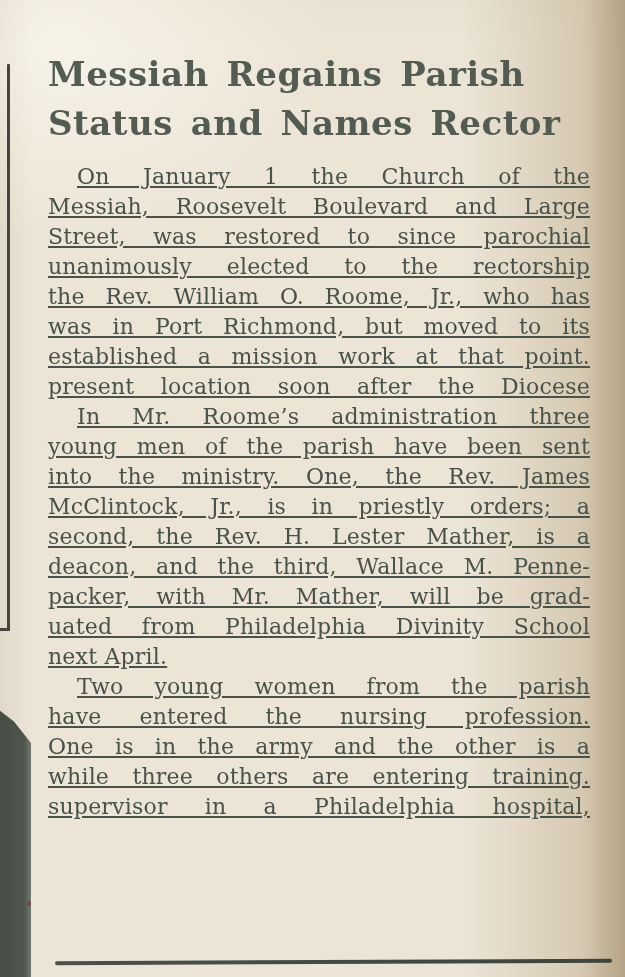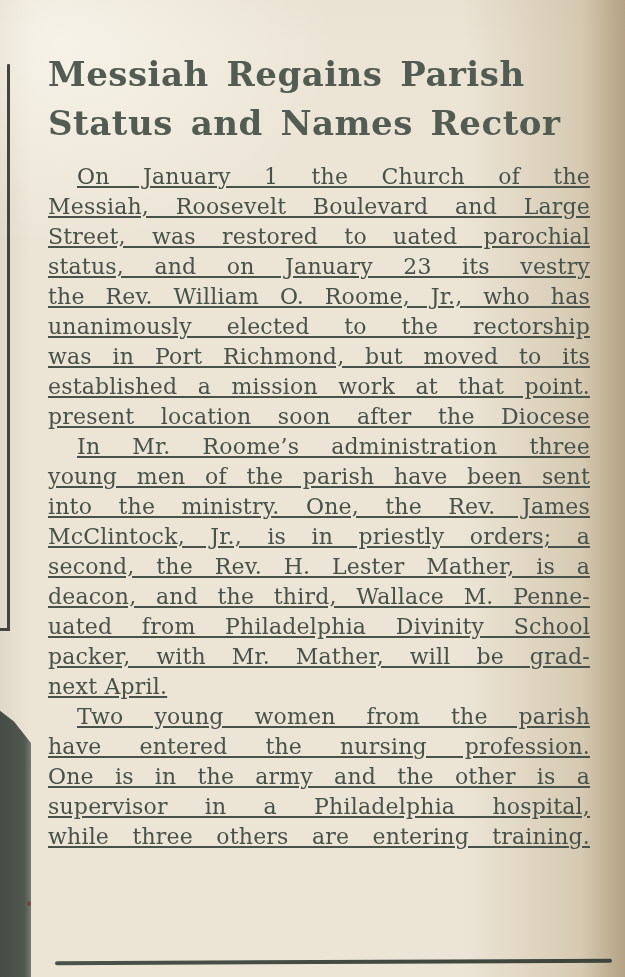"Street, was restored to uated" div.line { text: uated -> since }
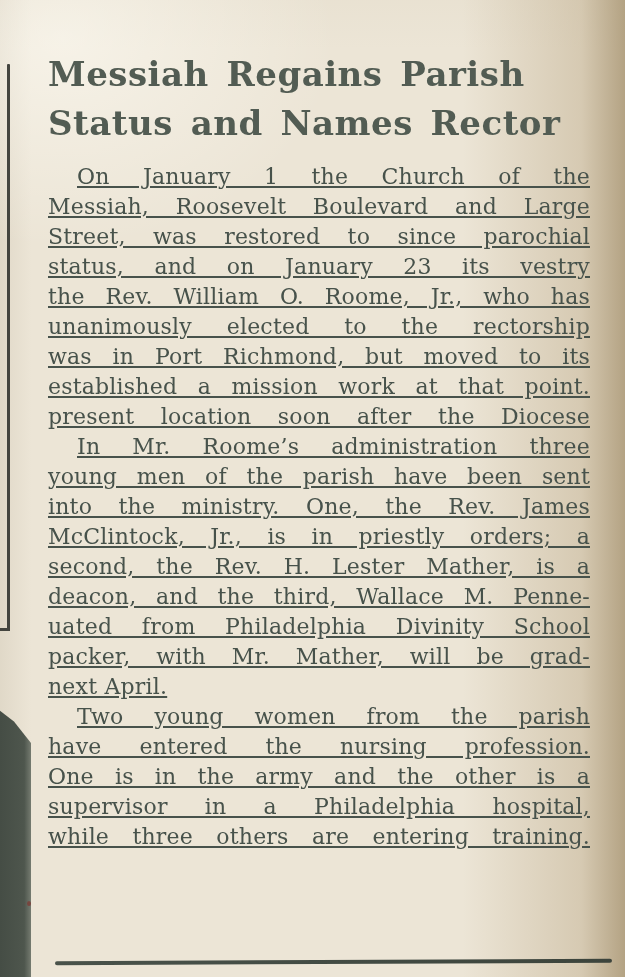"status, and on January 23" div.line { html: <div>status, and on January 23 its vestry</div> -> none }
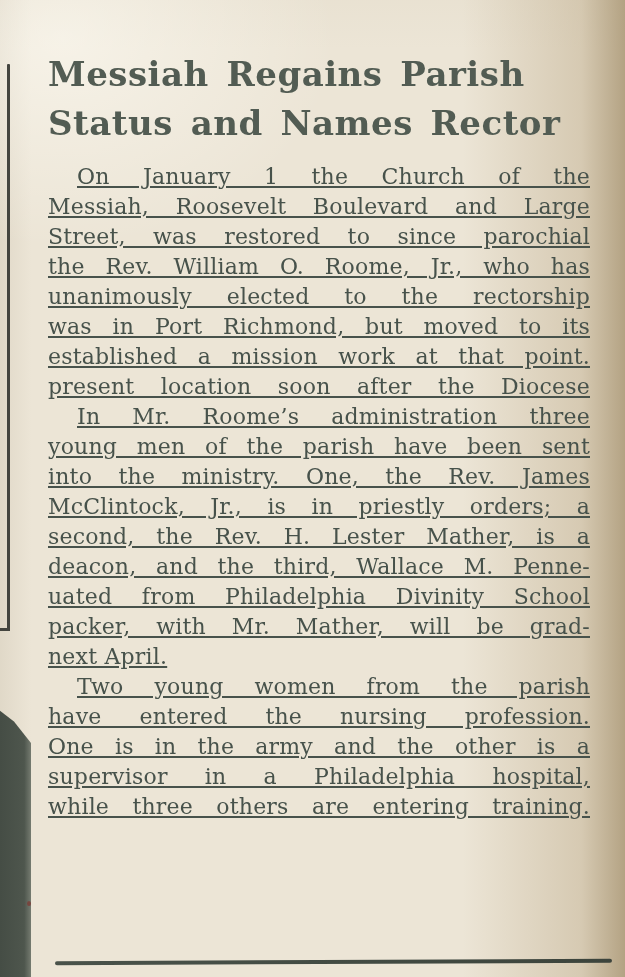"the Rev. William O. Roome," div.line { order: before "unanimously elected to the rectorship" -> after "unanimously elected to the rectorship" }
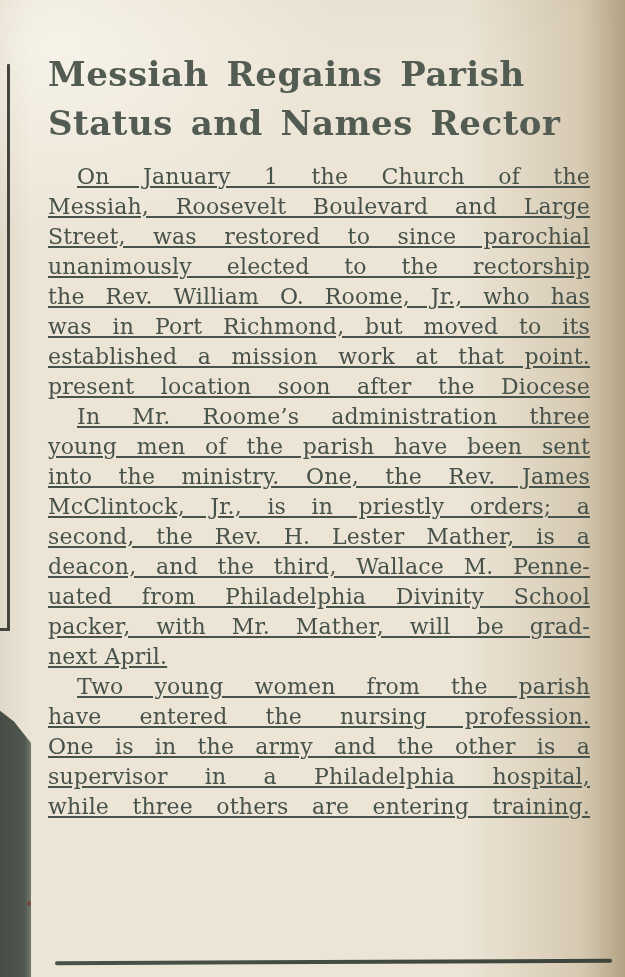"uated from Philadelphia Divinity School" div.line { order: before "packer, with Mr. Mather, will" -> after "packer, with Mr. Mather, will" }
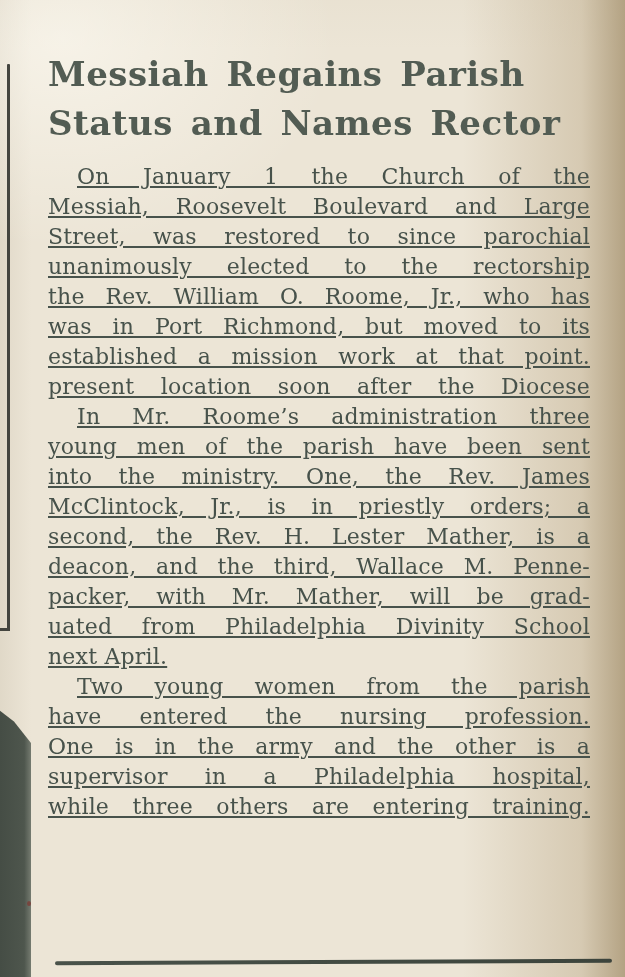"supervisor in a Philadelphia hospital," div.line { order: before "while three others are entering" -> after "while three others are entering" }
